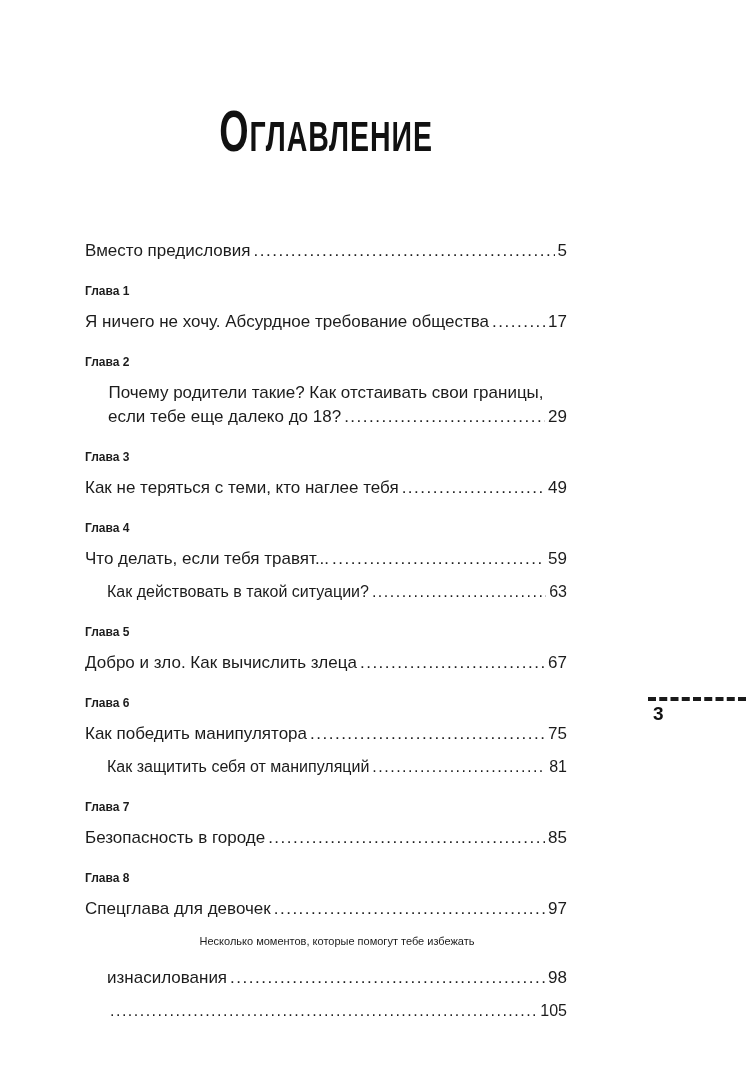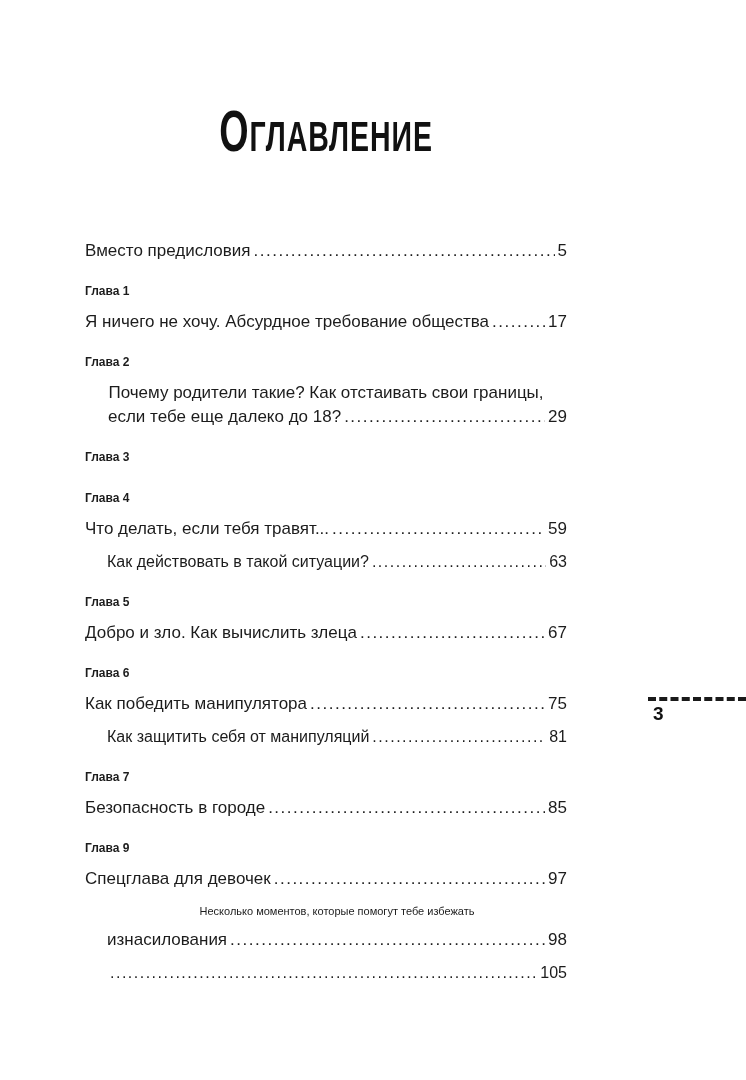"Как не теряться с теми," div.toc-row { html: none -> <div> <span>Как не теряться с теми, кто наглее тебя</span> <span></span> <span>49</span> </div> }
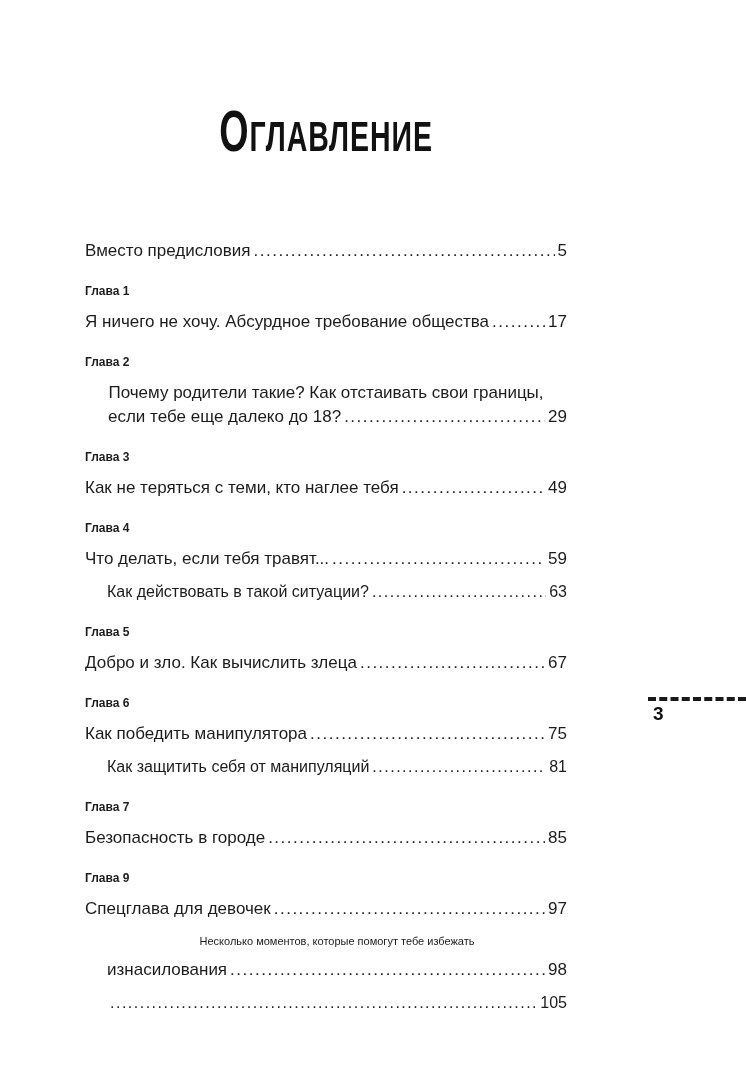"Глава 9" div.toc-header { text: 9 -> 8 }
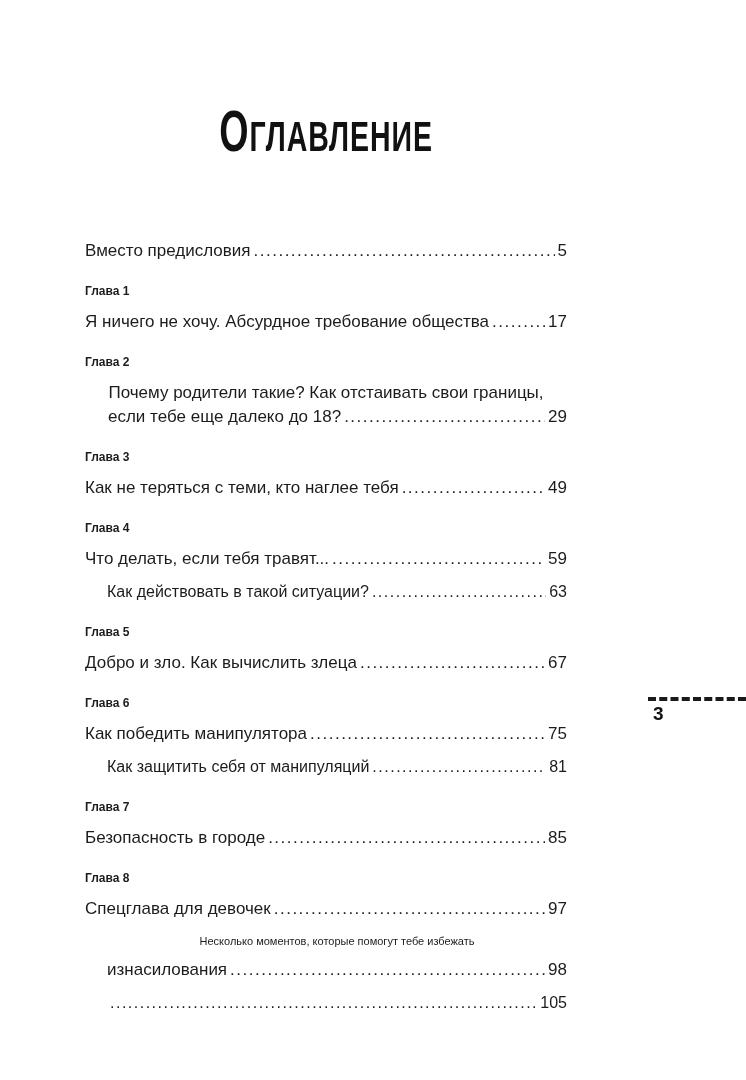"изнасилования" .toc-multiline .cont0 { margin-top: 7px -> 15px }
